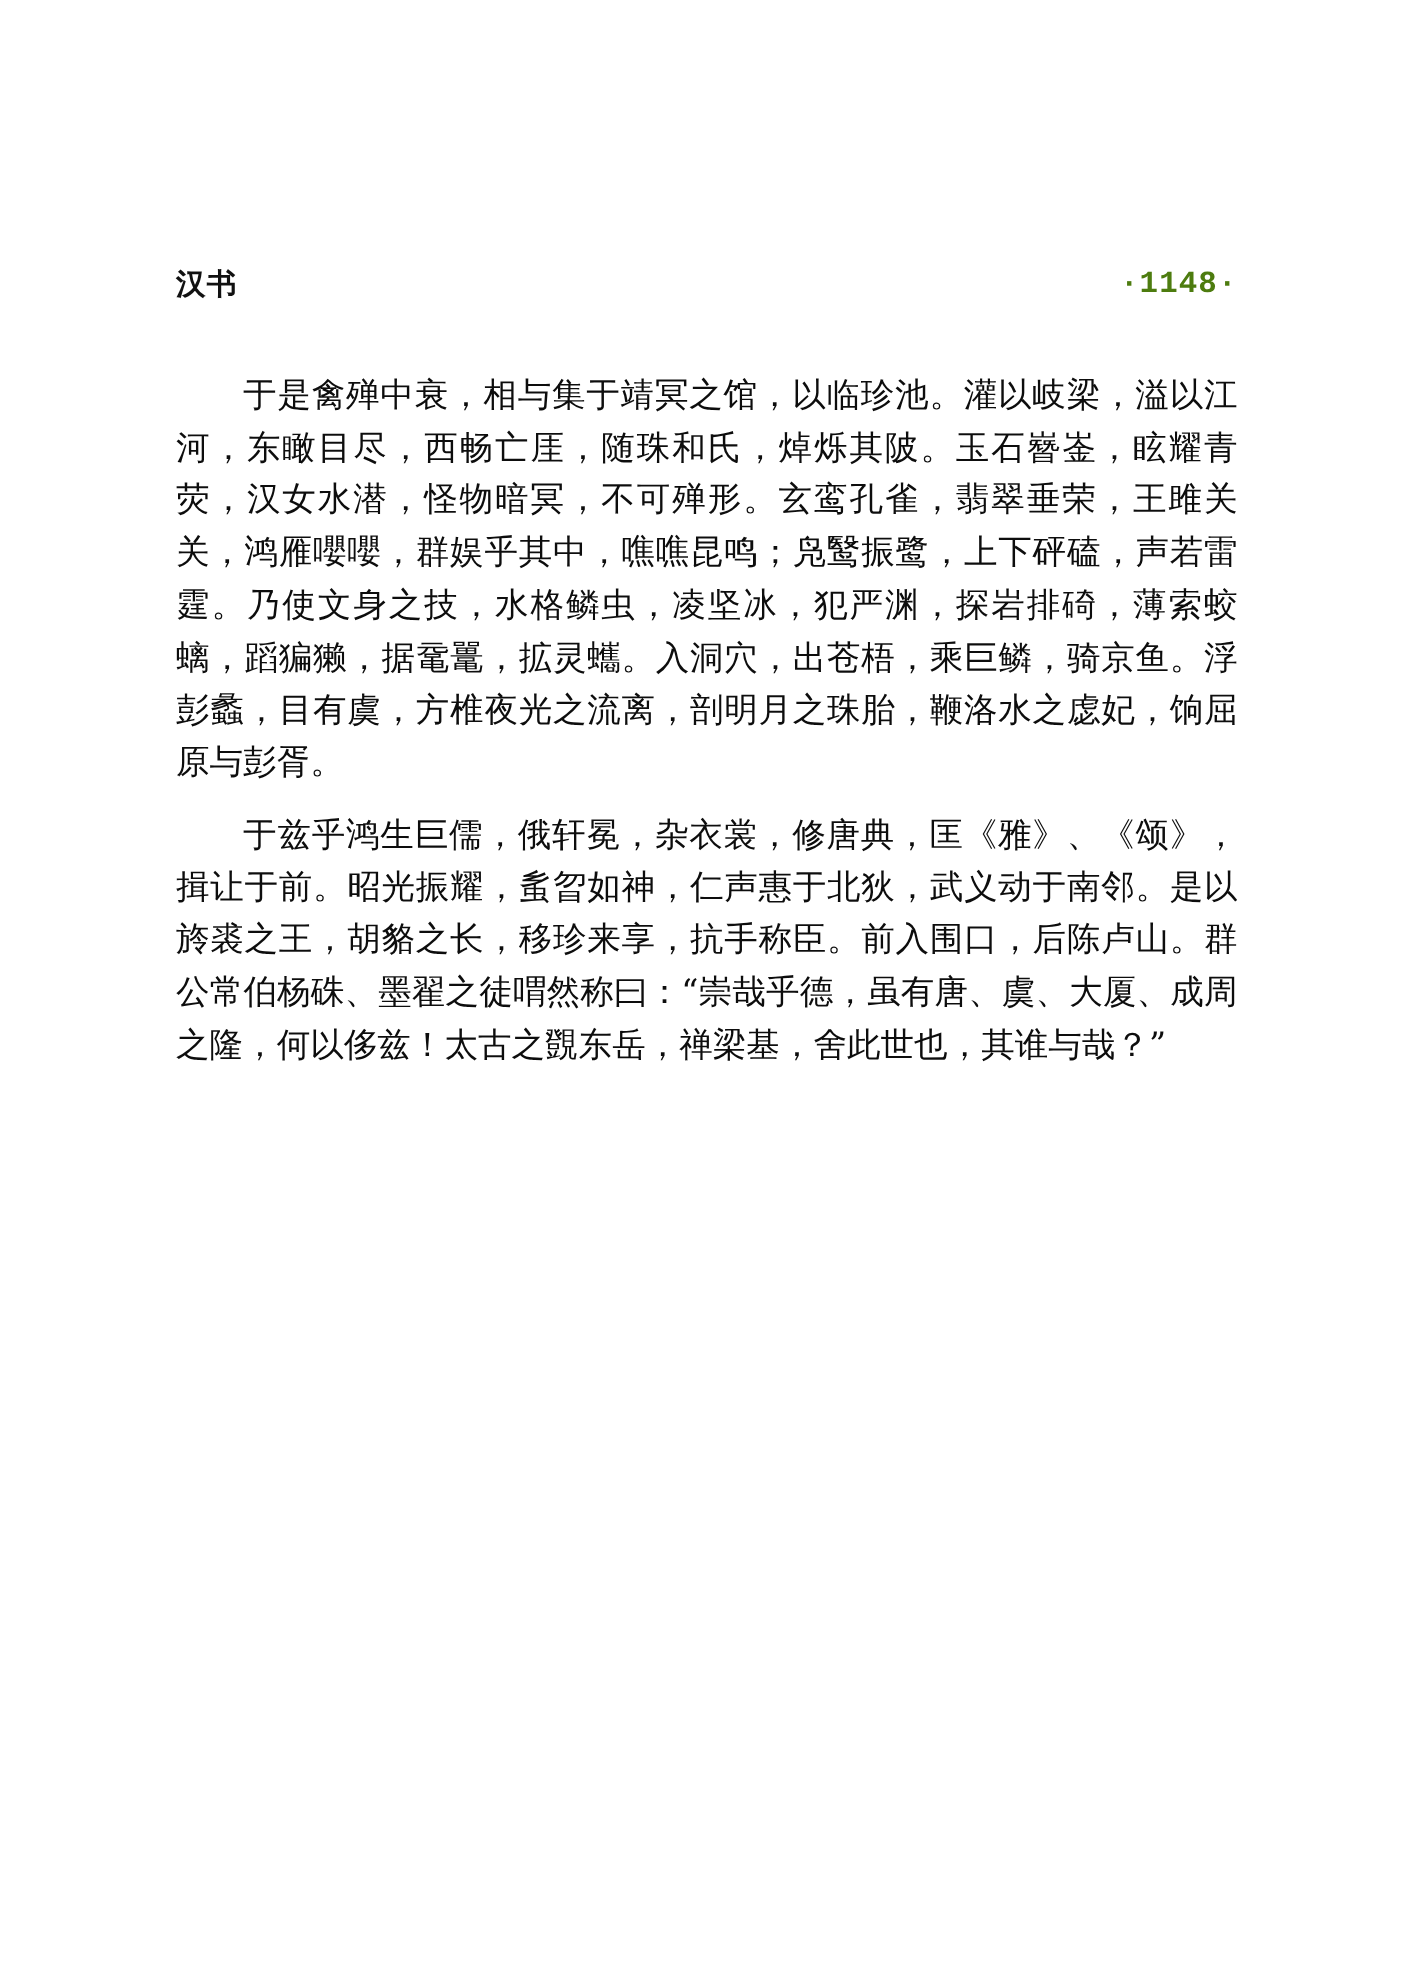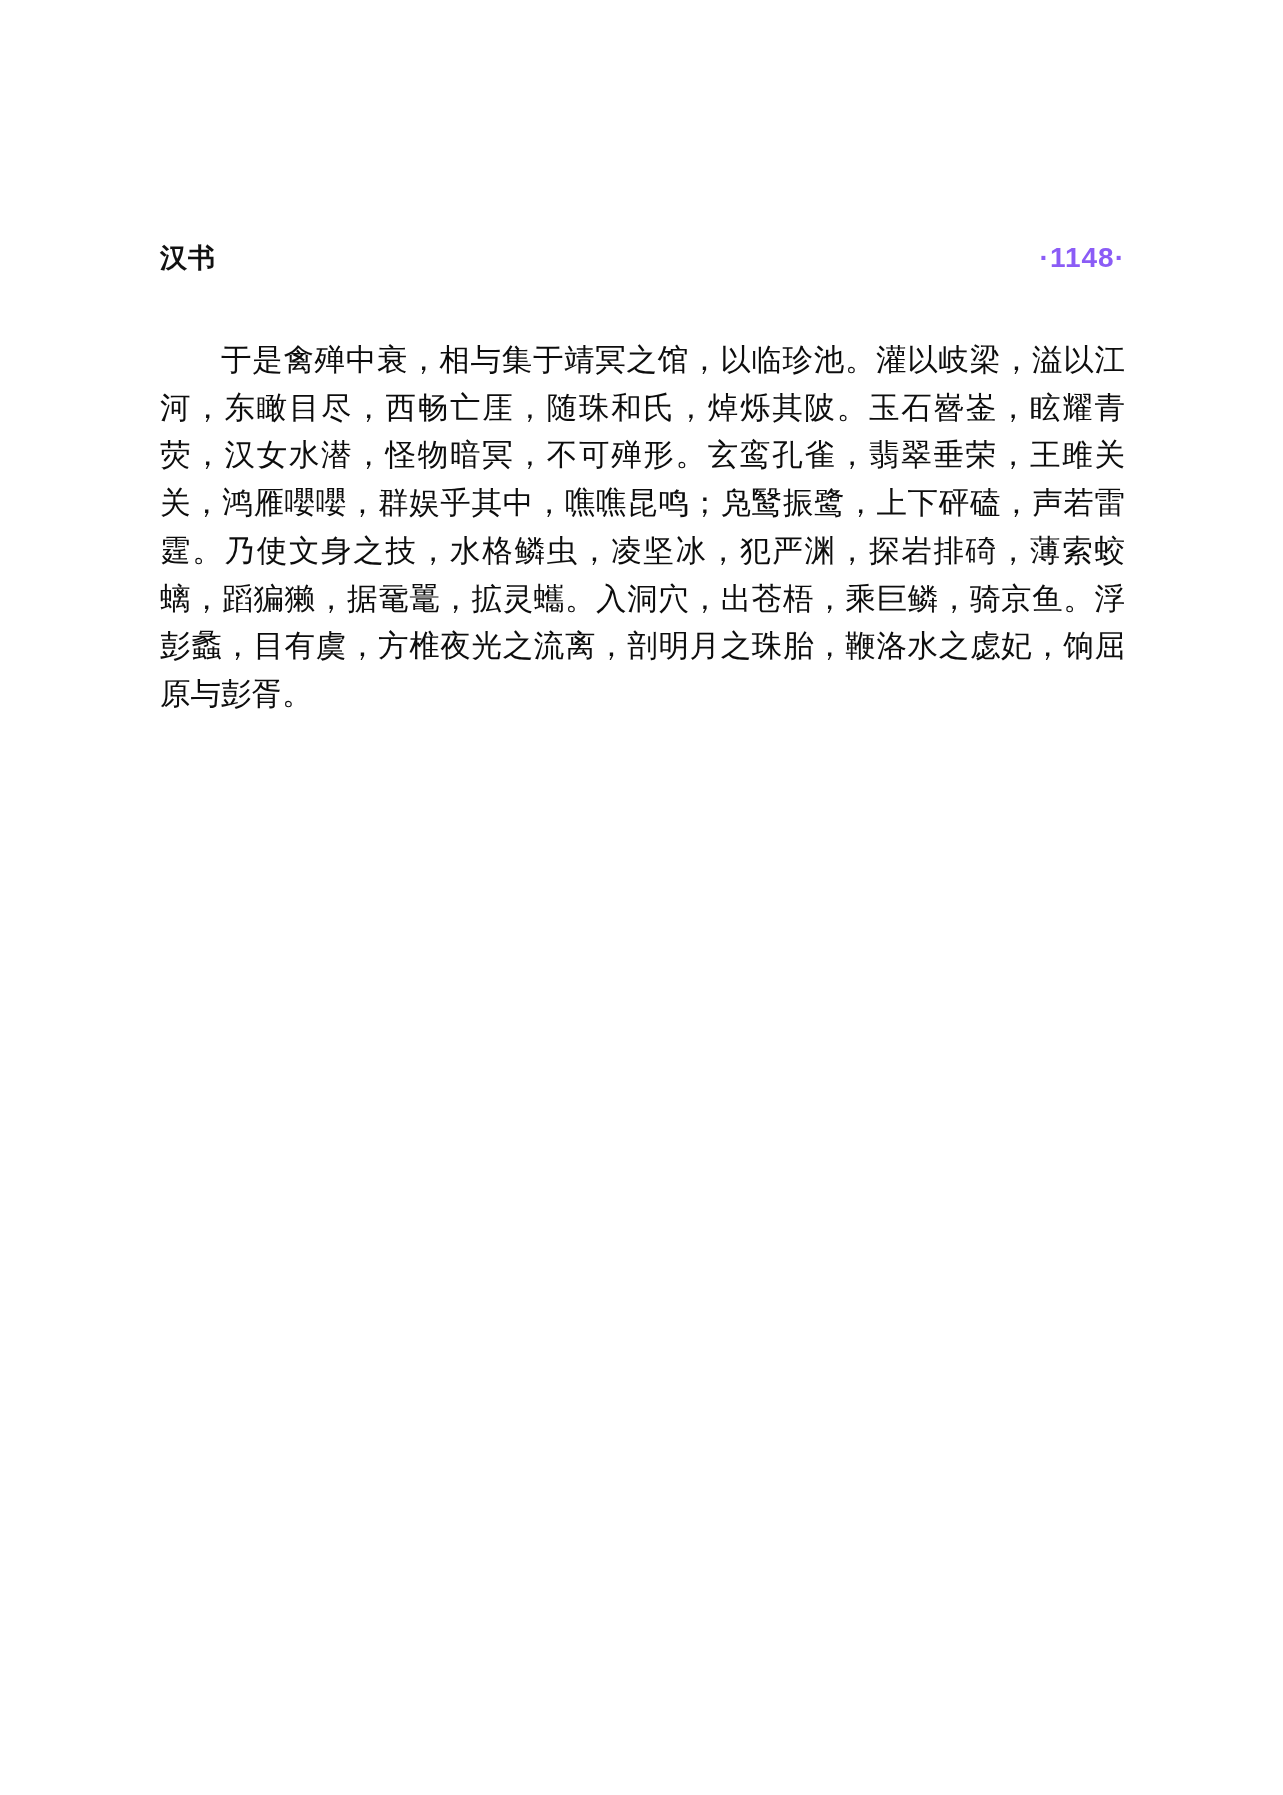"·1148·" .header-page { color: #8b5cf6 -> #4d7c0f; font-family: Liberation Sans, sans-serif -> Liberation Mono, monospace }
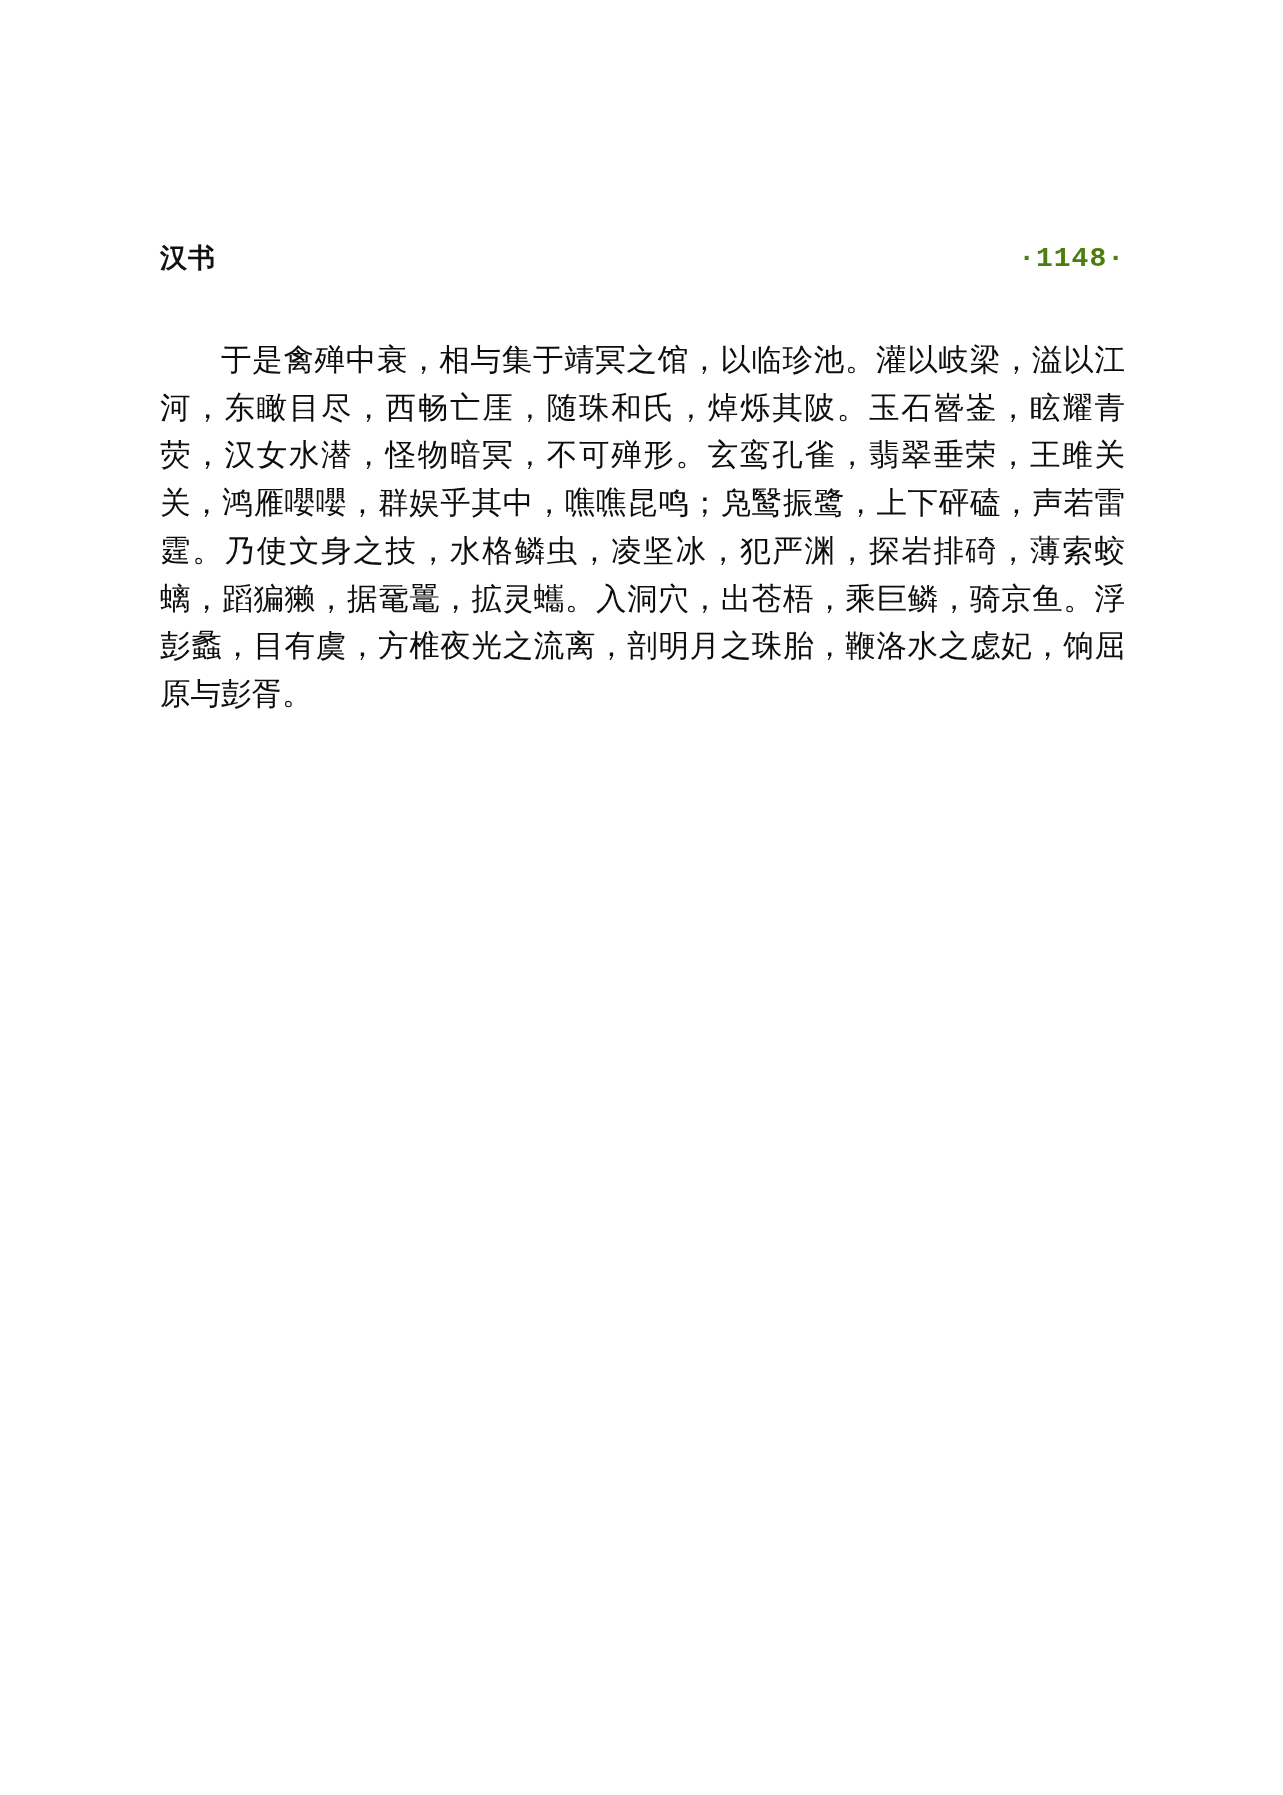"于兹乎鸿生巨儒，俄轩冕，杂衣裳，修唐典，匡《雅》、《颂》，揖让于前。昭光振耀，蚃" p.para { html: none -> <p>于兹乎鸿生巨儒，俄轩冕，杂衣裳，修唐典，匡《雅》、《颂》，揖让于前。昭光振耀，蚃曶如神，仁声惠于北狄，武义动于南邻。是以旍裘之王，胡貉之长，移珍来享，抗手称臣。前入围口，后陈卢山。群公常伯杨硃、墨翟之徒喟然称曰：“崇哉乎德，虽有唐、虞、大厦、成周之隆，何以侈兹！太古之覴东岳，禅梁基，舍此世也，其谁与哉？”</p> }
